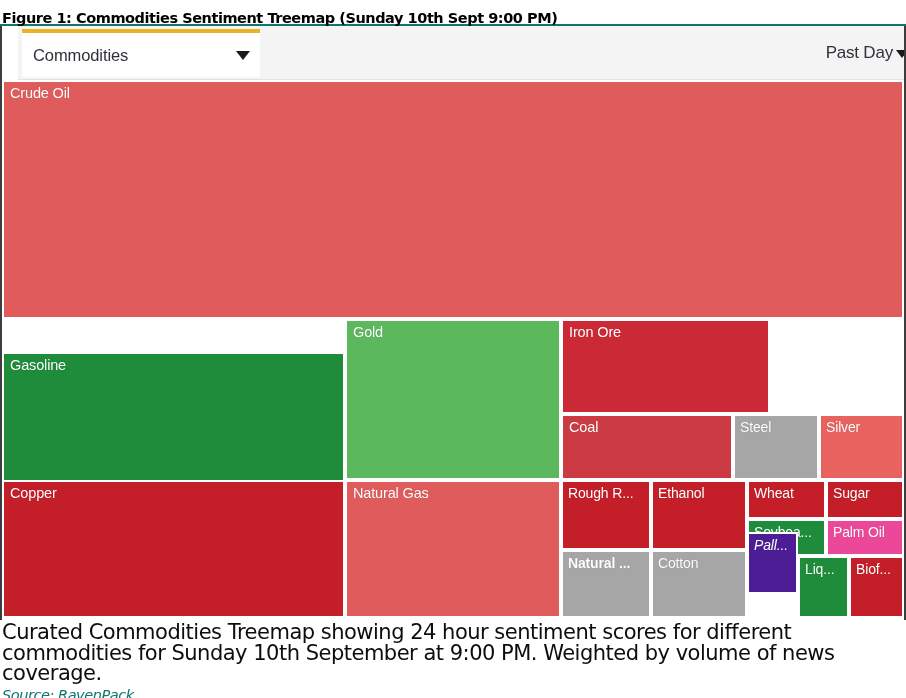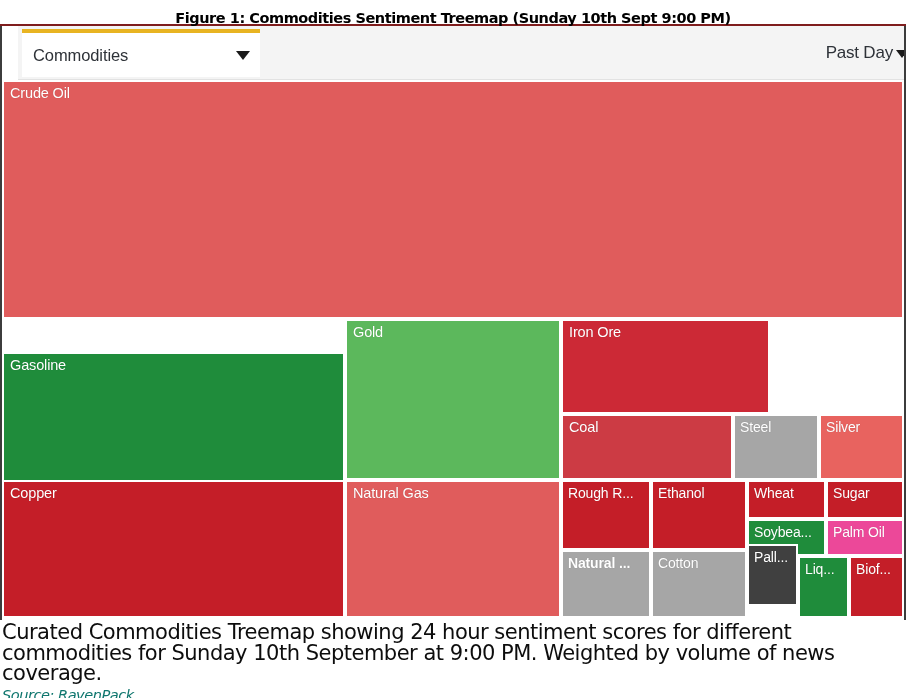"Figure 1: Commodities Sentiment Treemap" #figure-title-bar { border-bottom: 2px solid #7f1d1d -> 2px solid #0f766e; justify-content: center -> none }
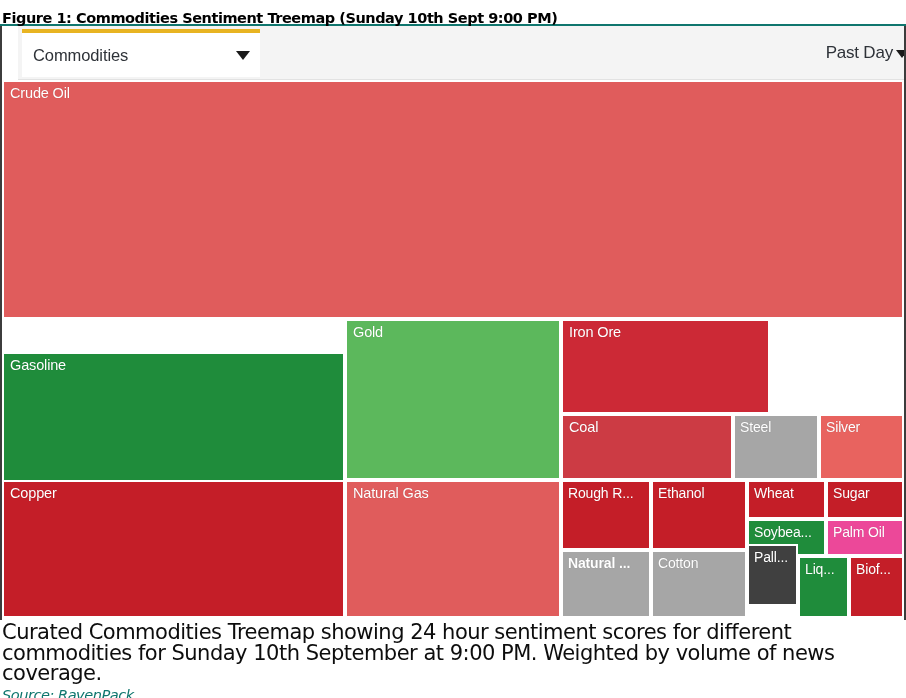"Pall..." div.cell { background: #404040 -> #4c1d95; font-style: none -> italic; top: 464px -> 452px }
